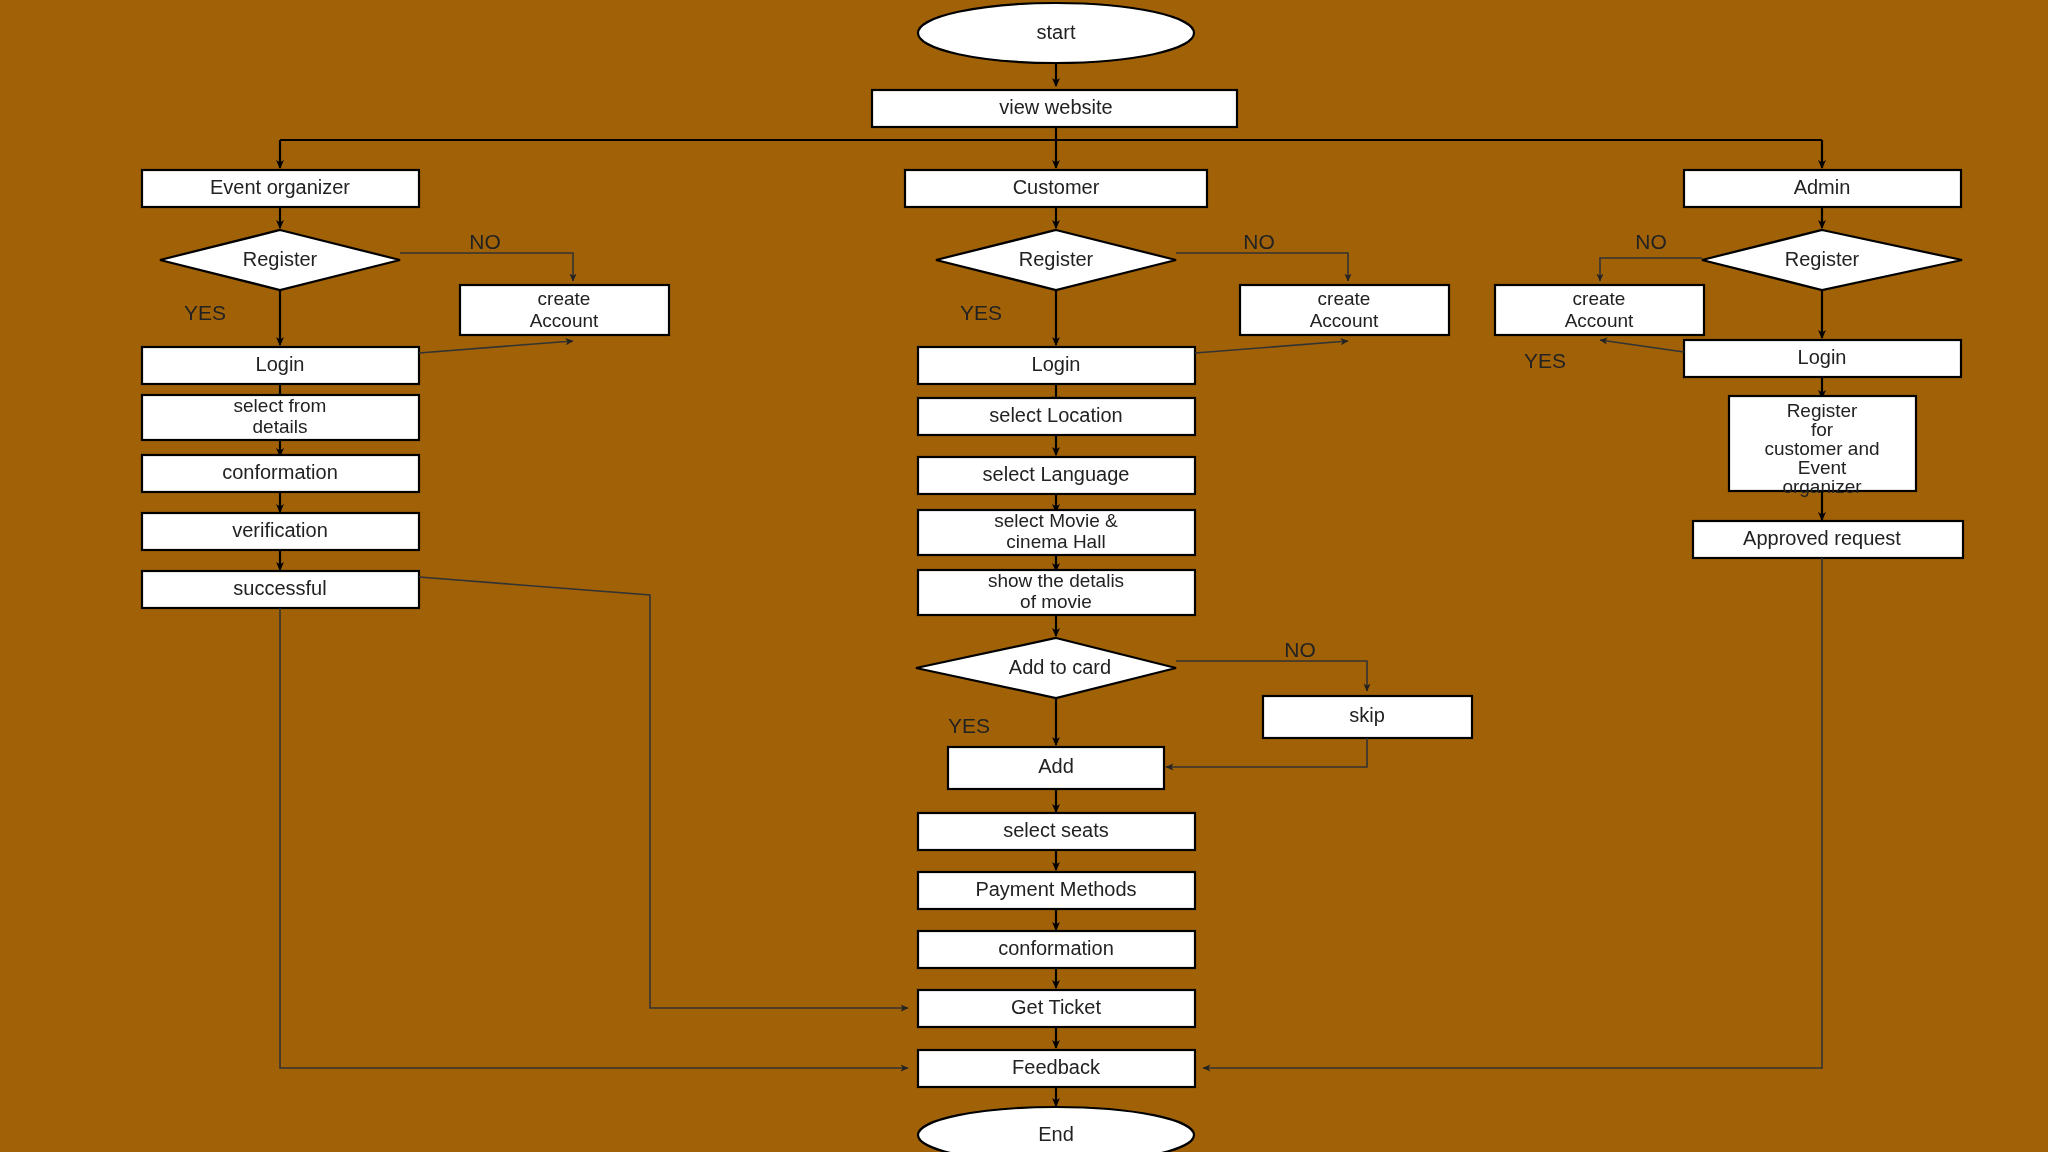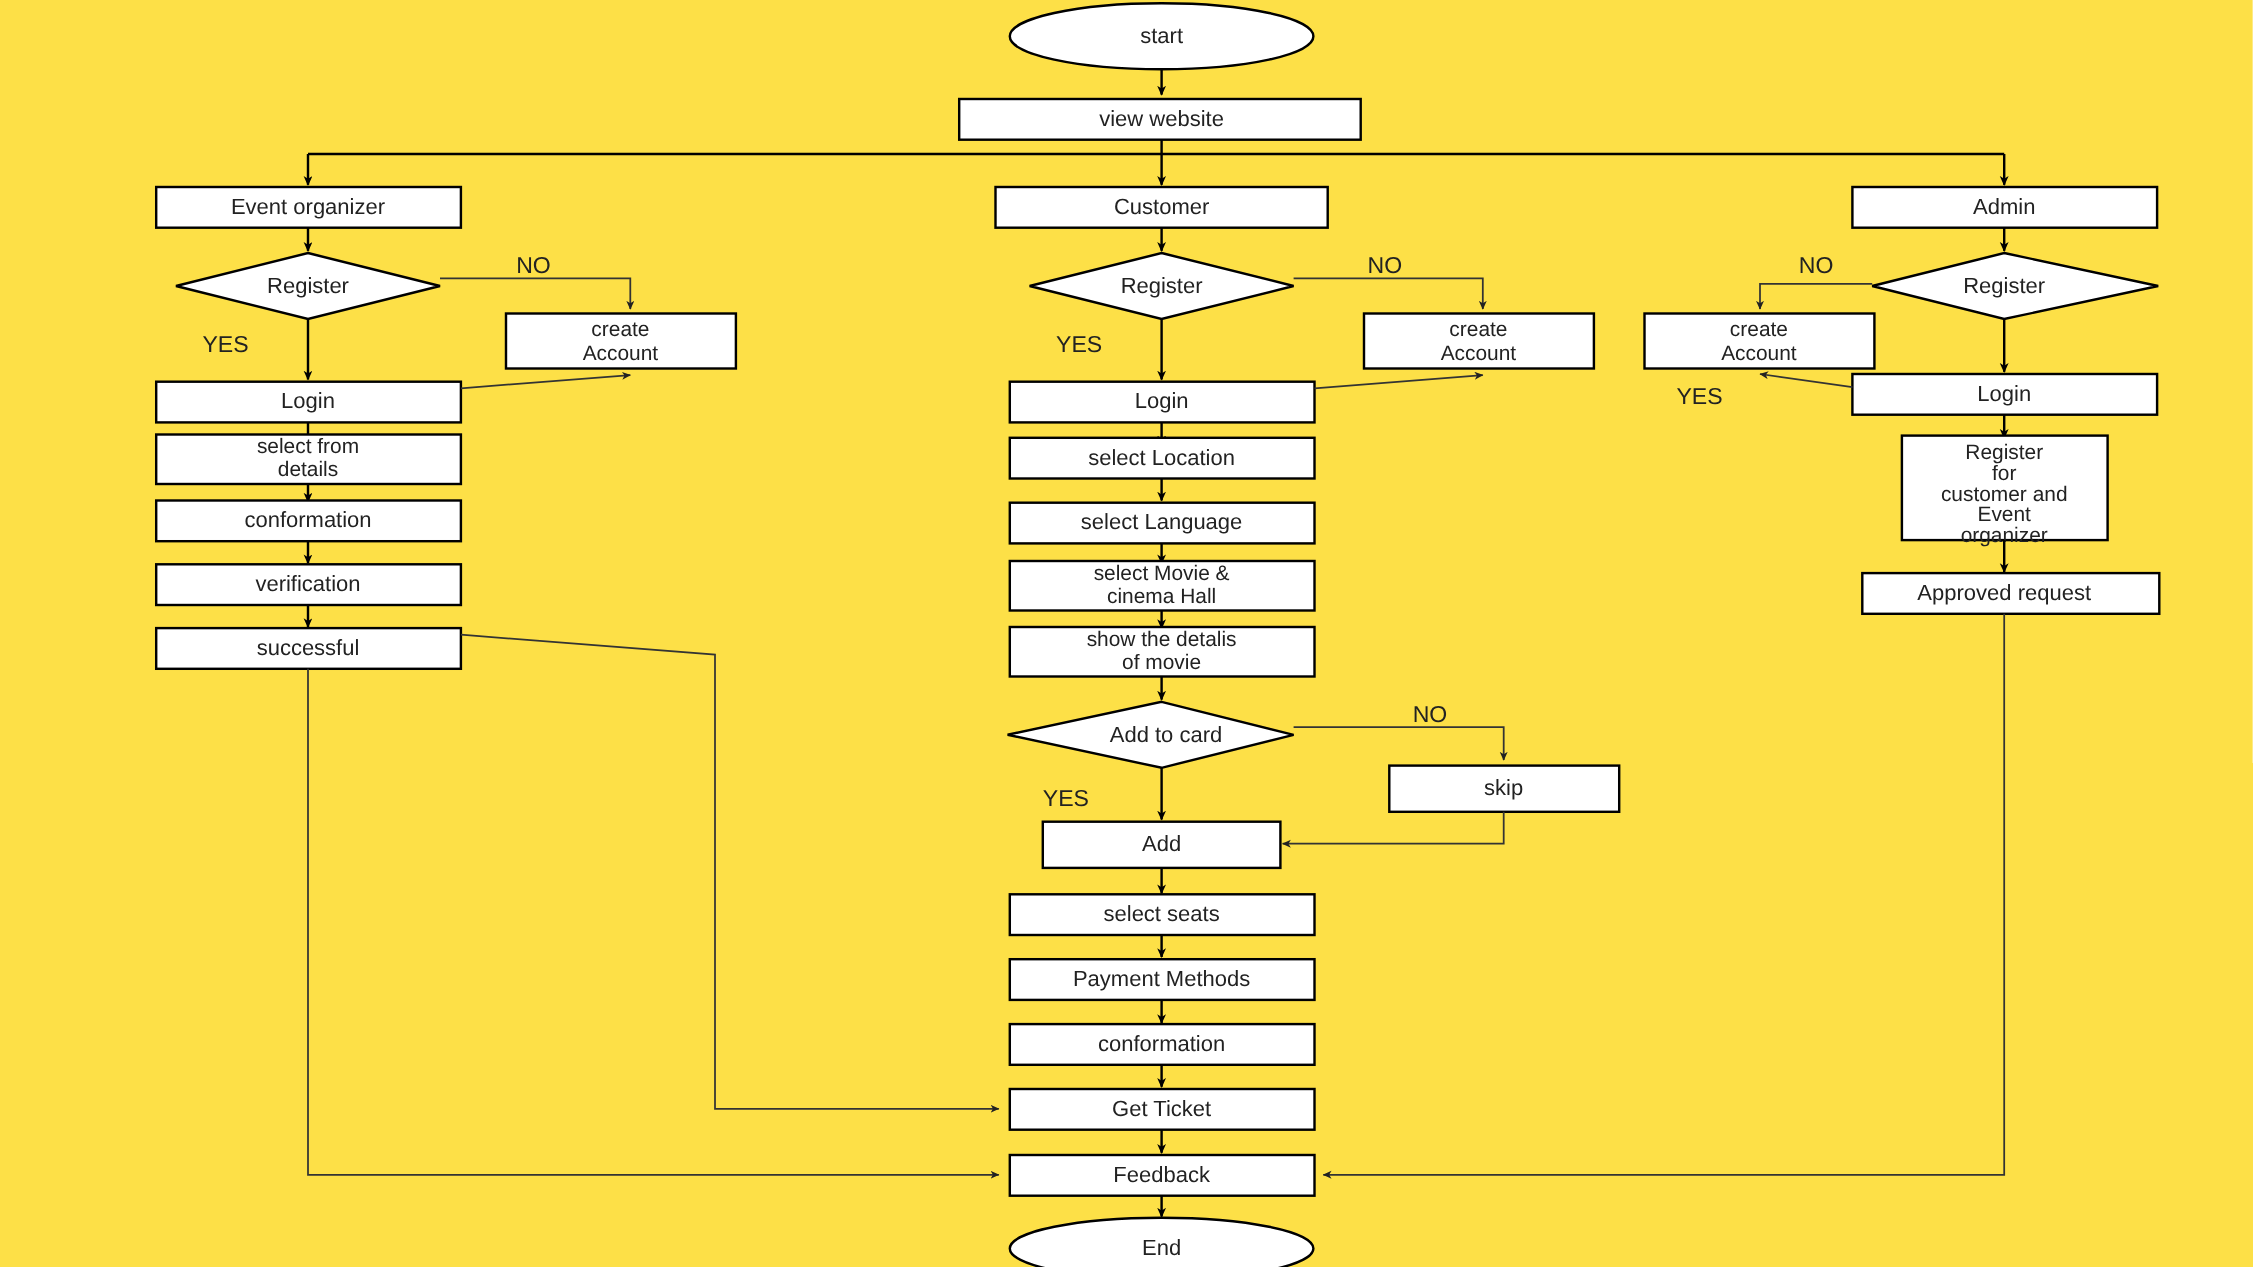"start" #stage { background: #fde047 -> #a16207 }
